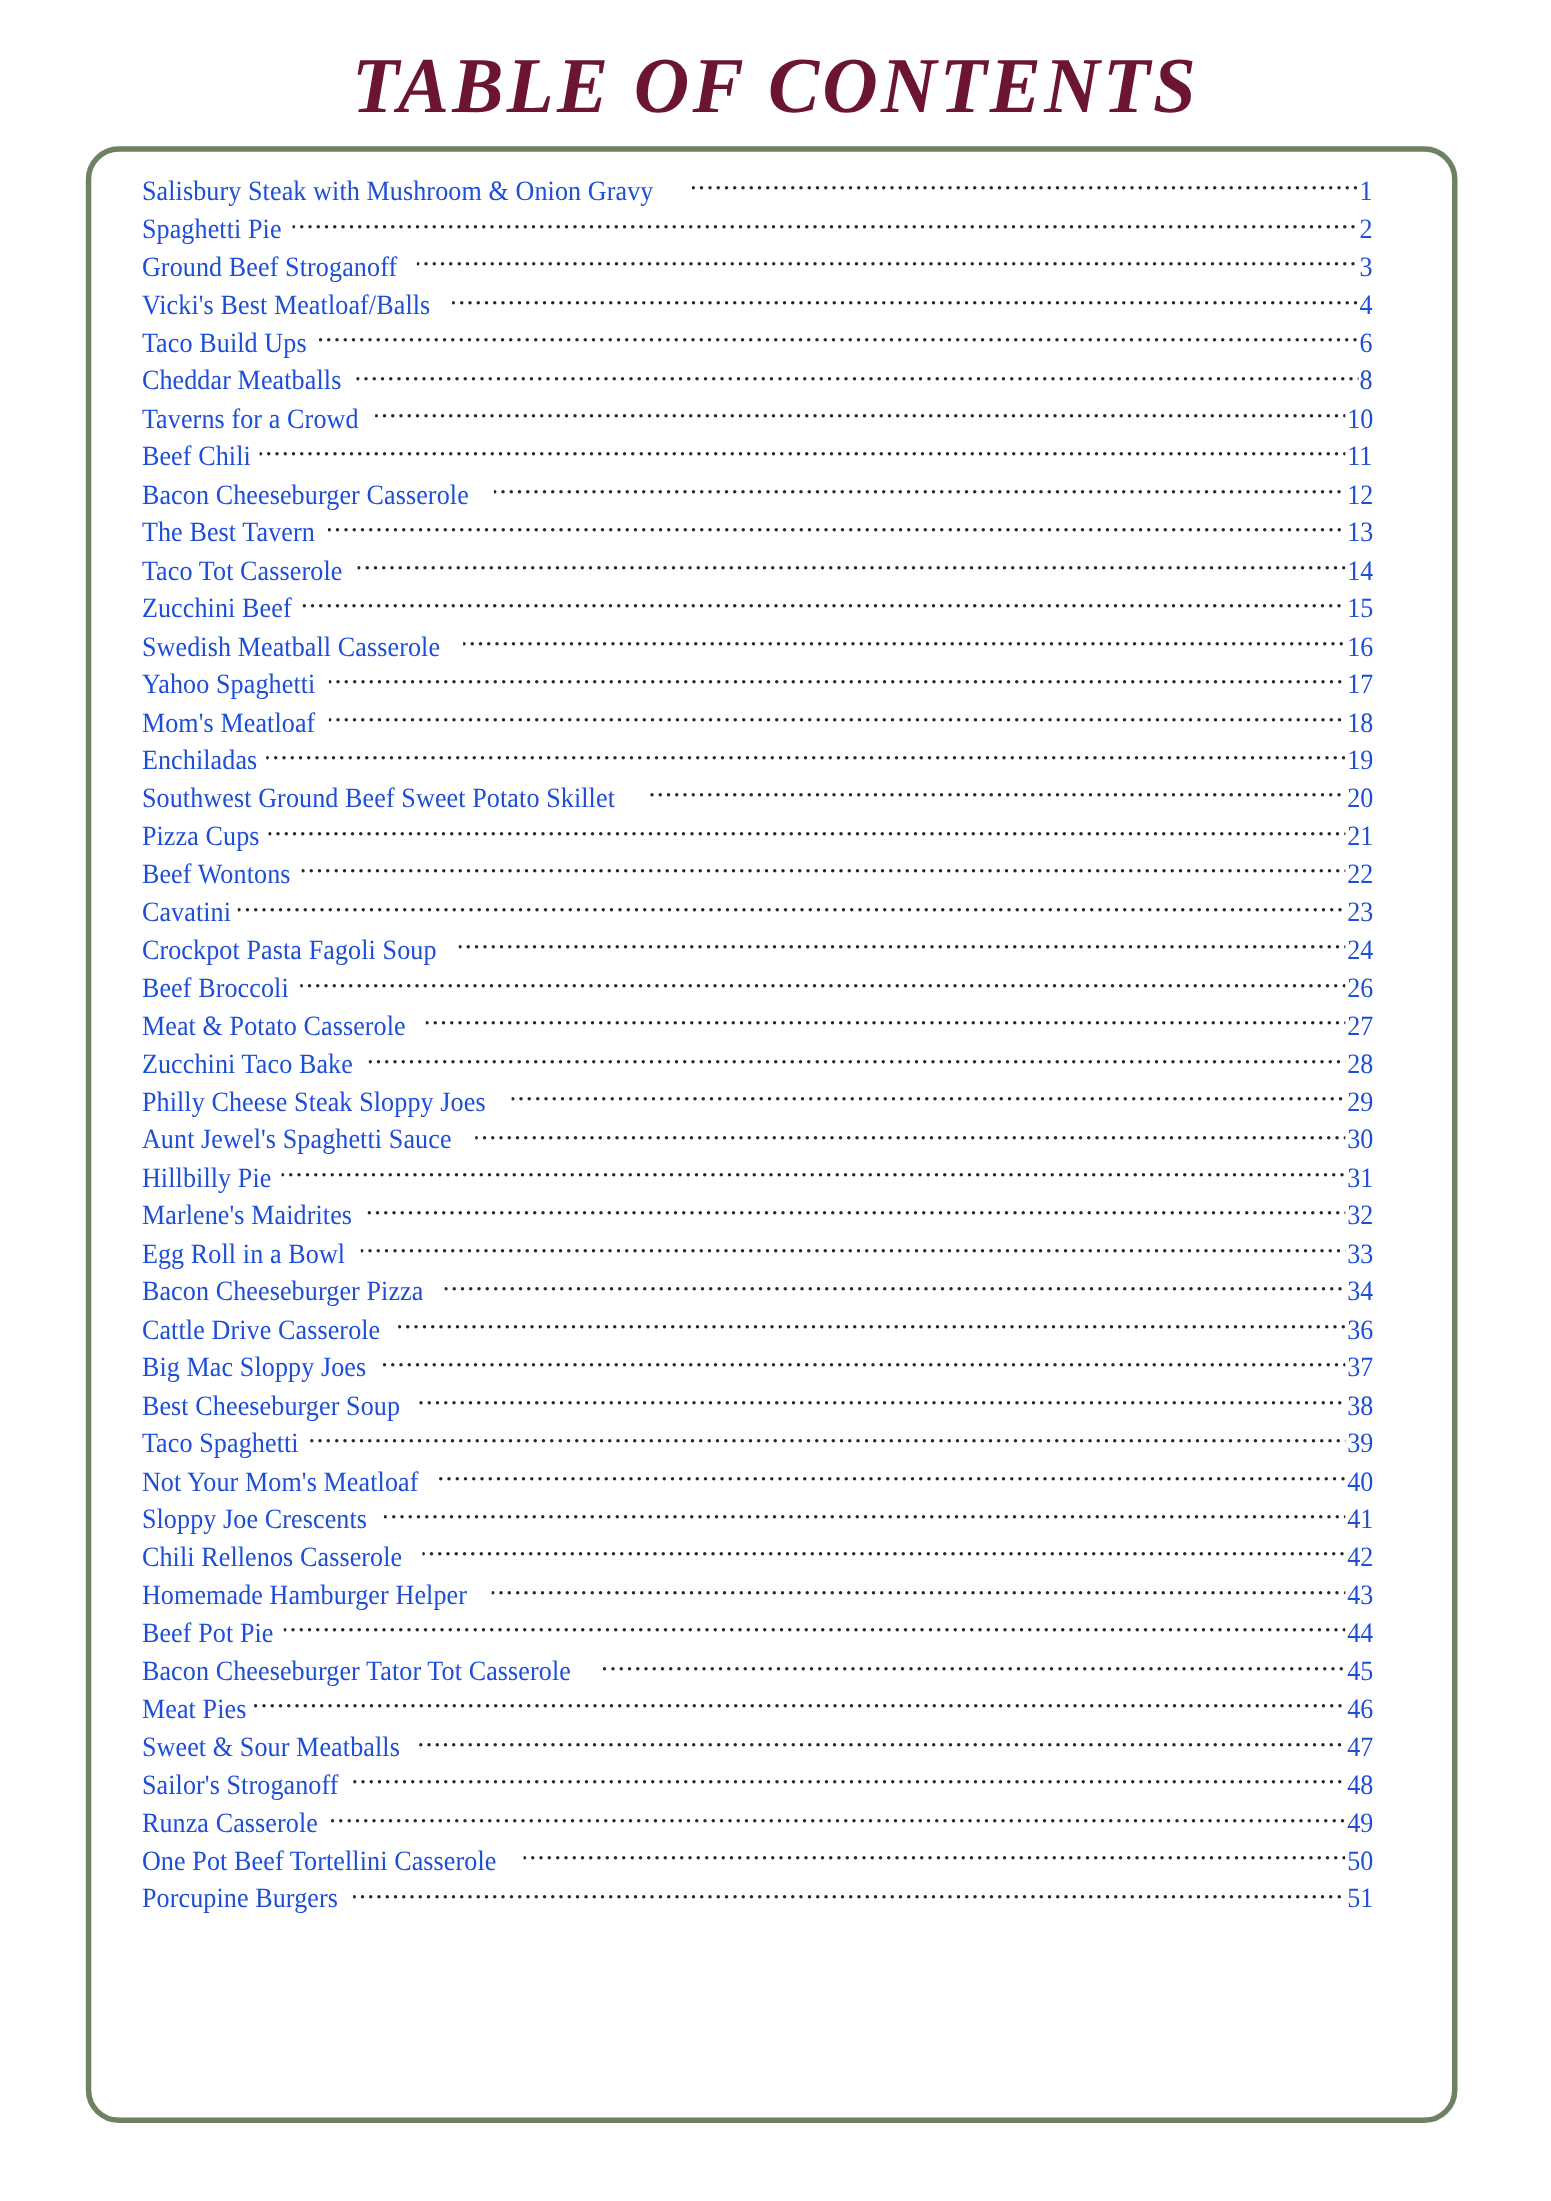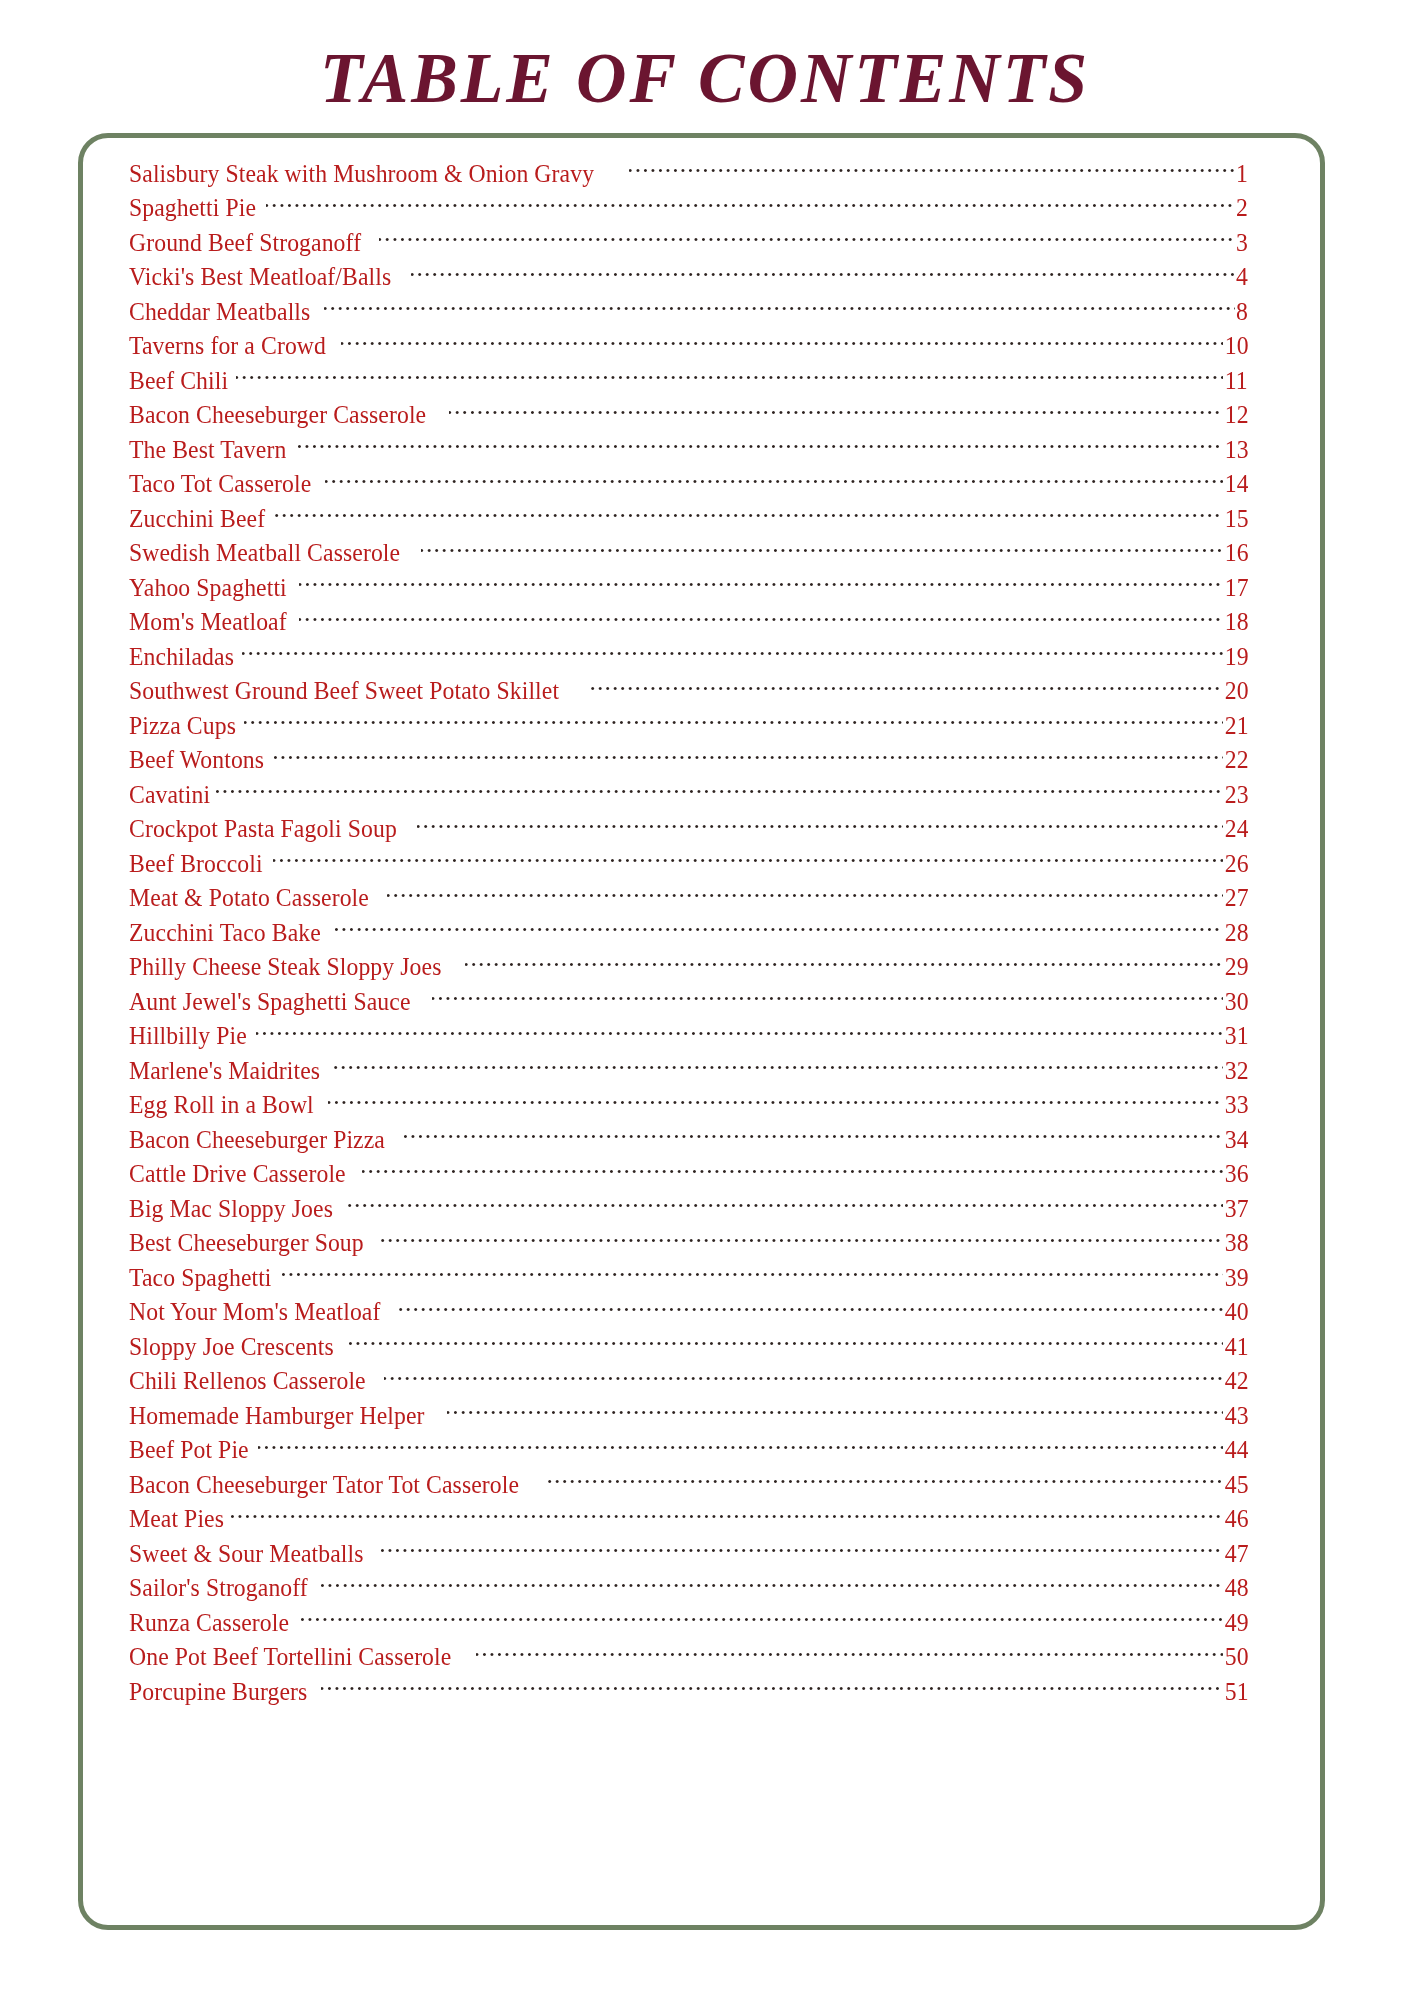"Salisbury Steak with Mushroom &" .toc-entry { color: #b91c1c -> #1d4ed8 }
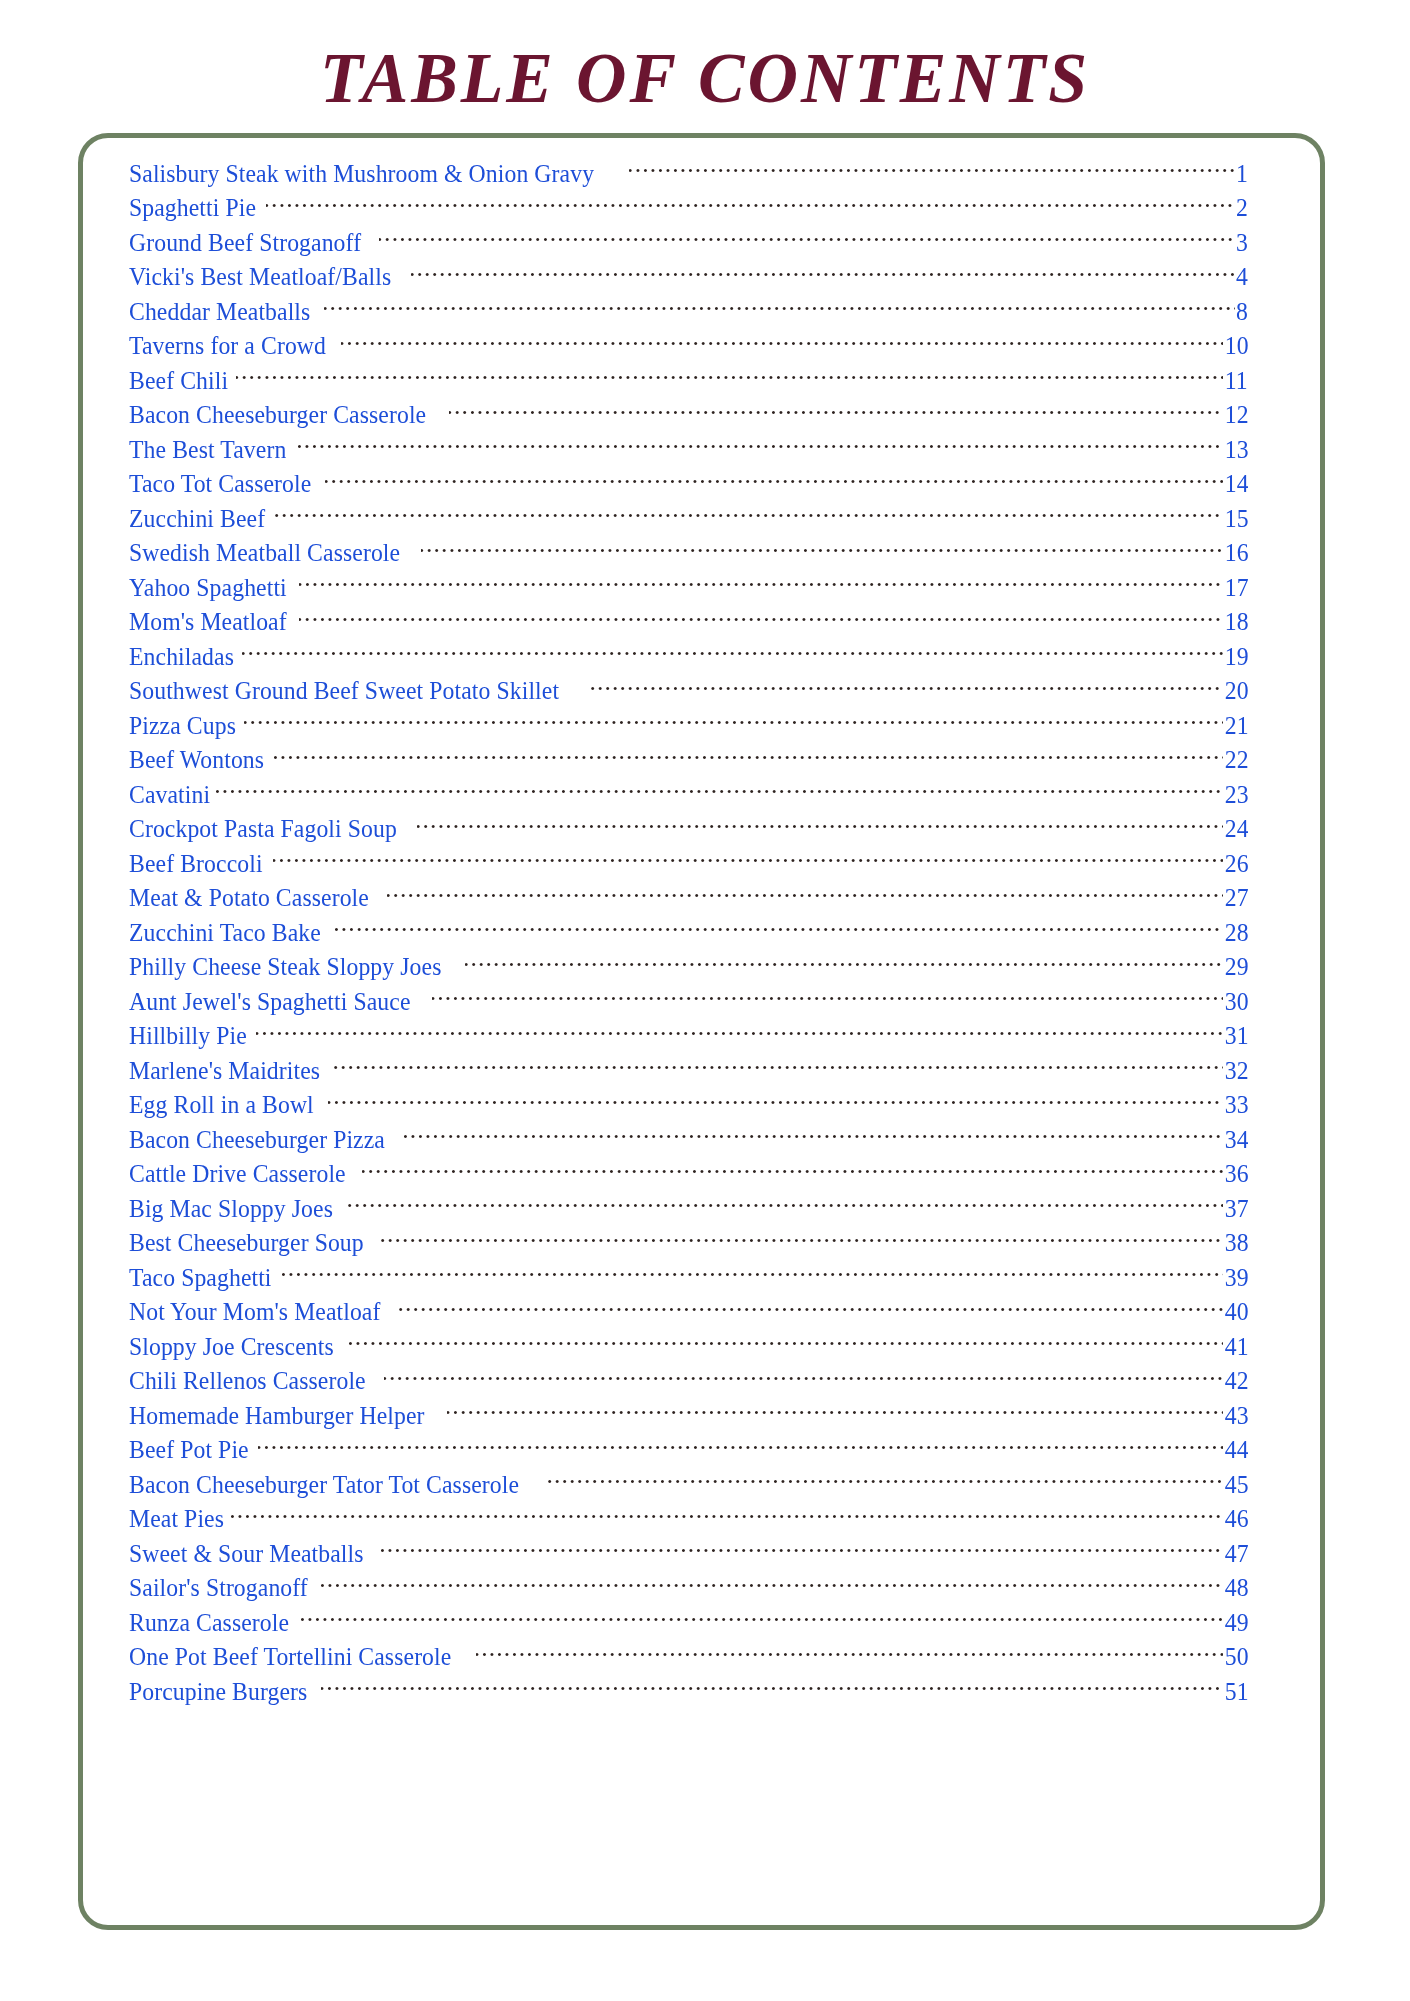"Taco Build Ups" li.toc-entry { html: none -> <li> <span>Taco Build Ups</span> <span></span> <span>6</span> </li> }
